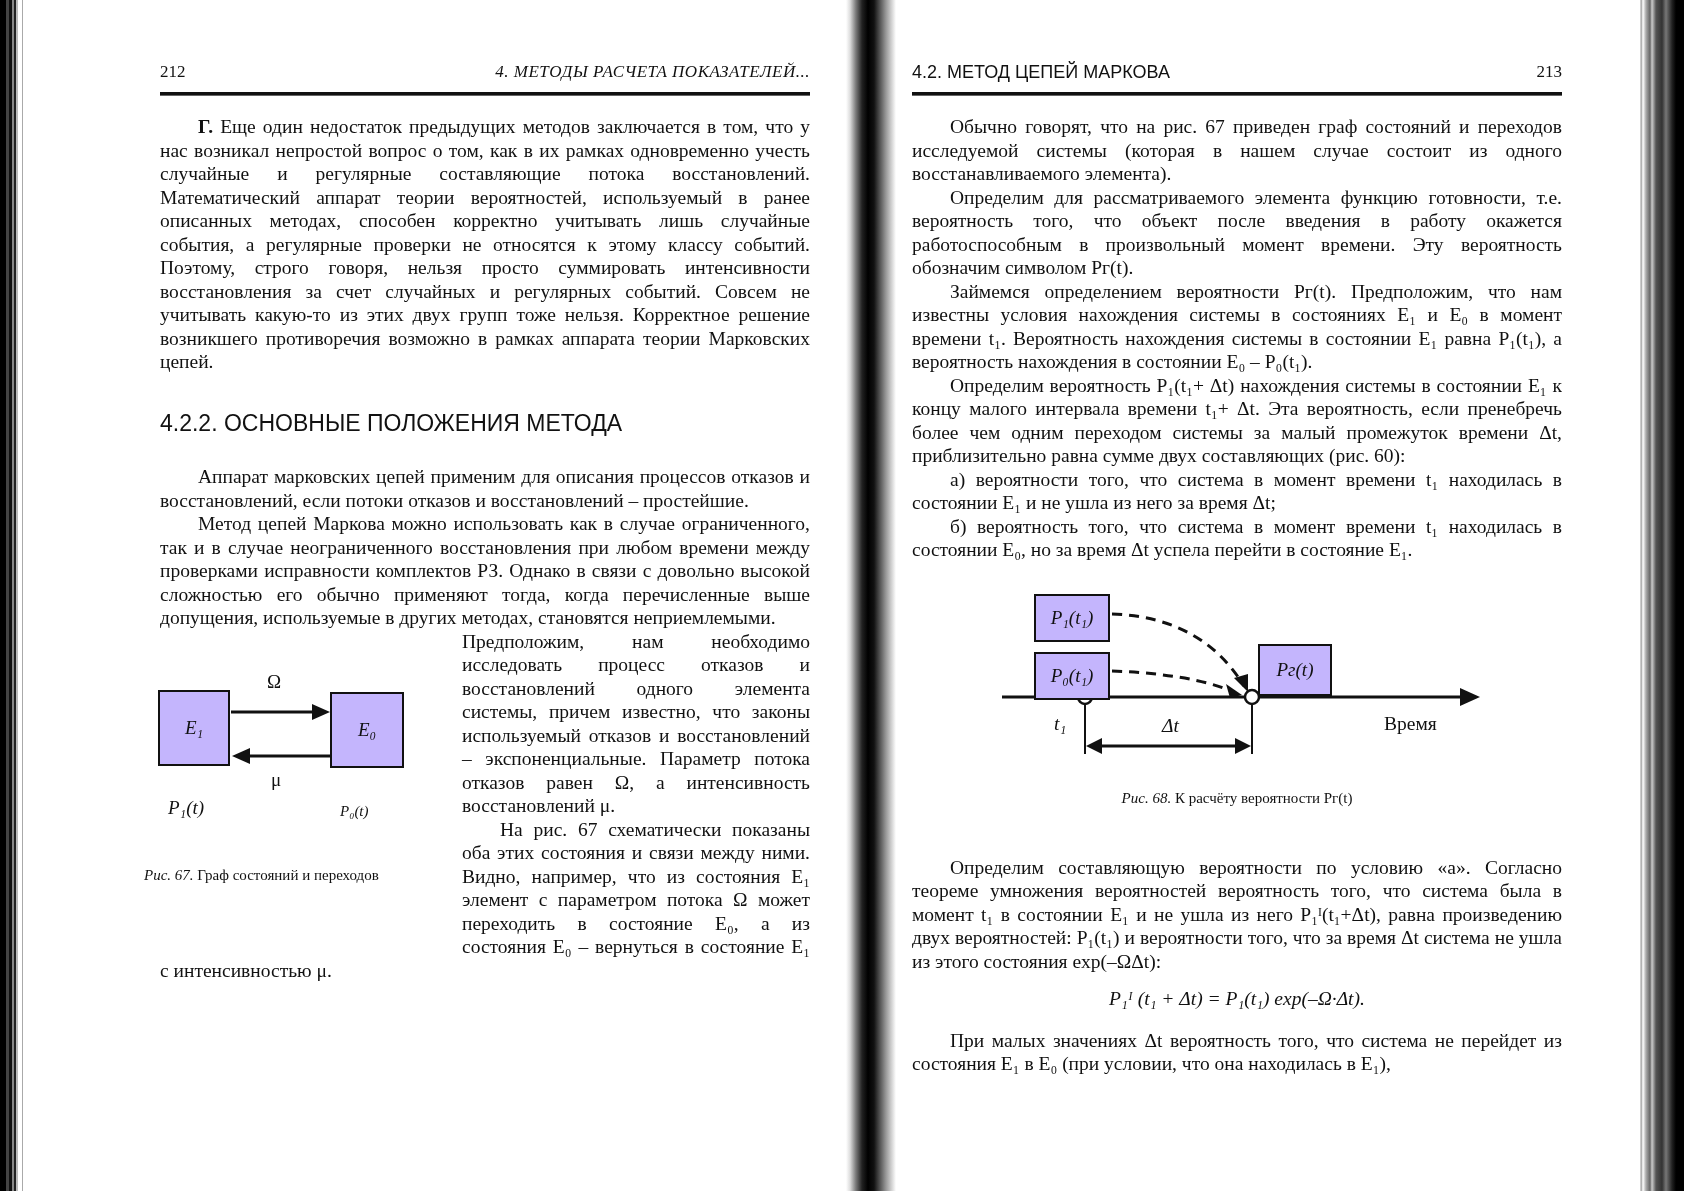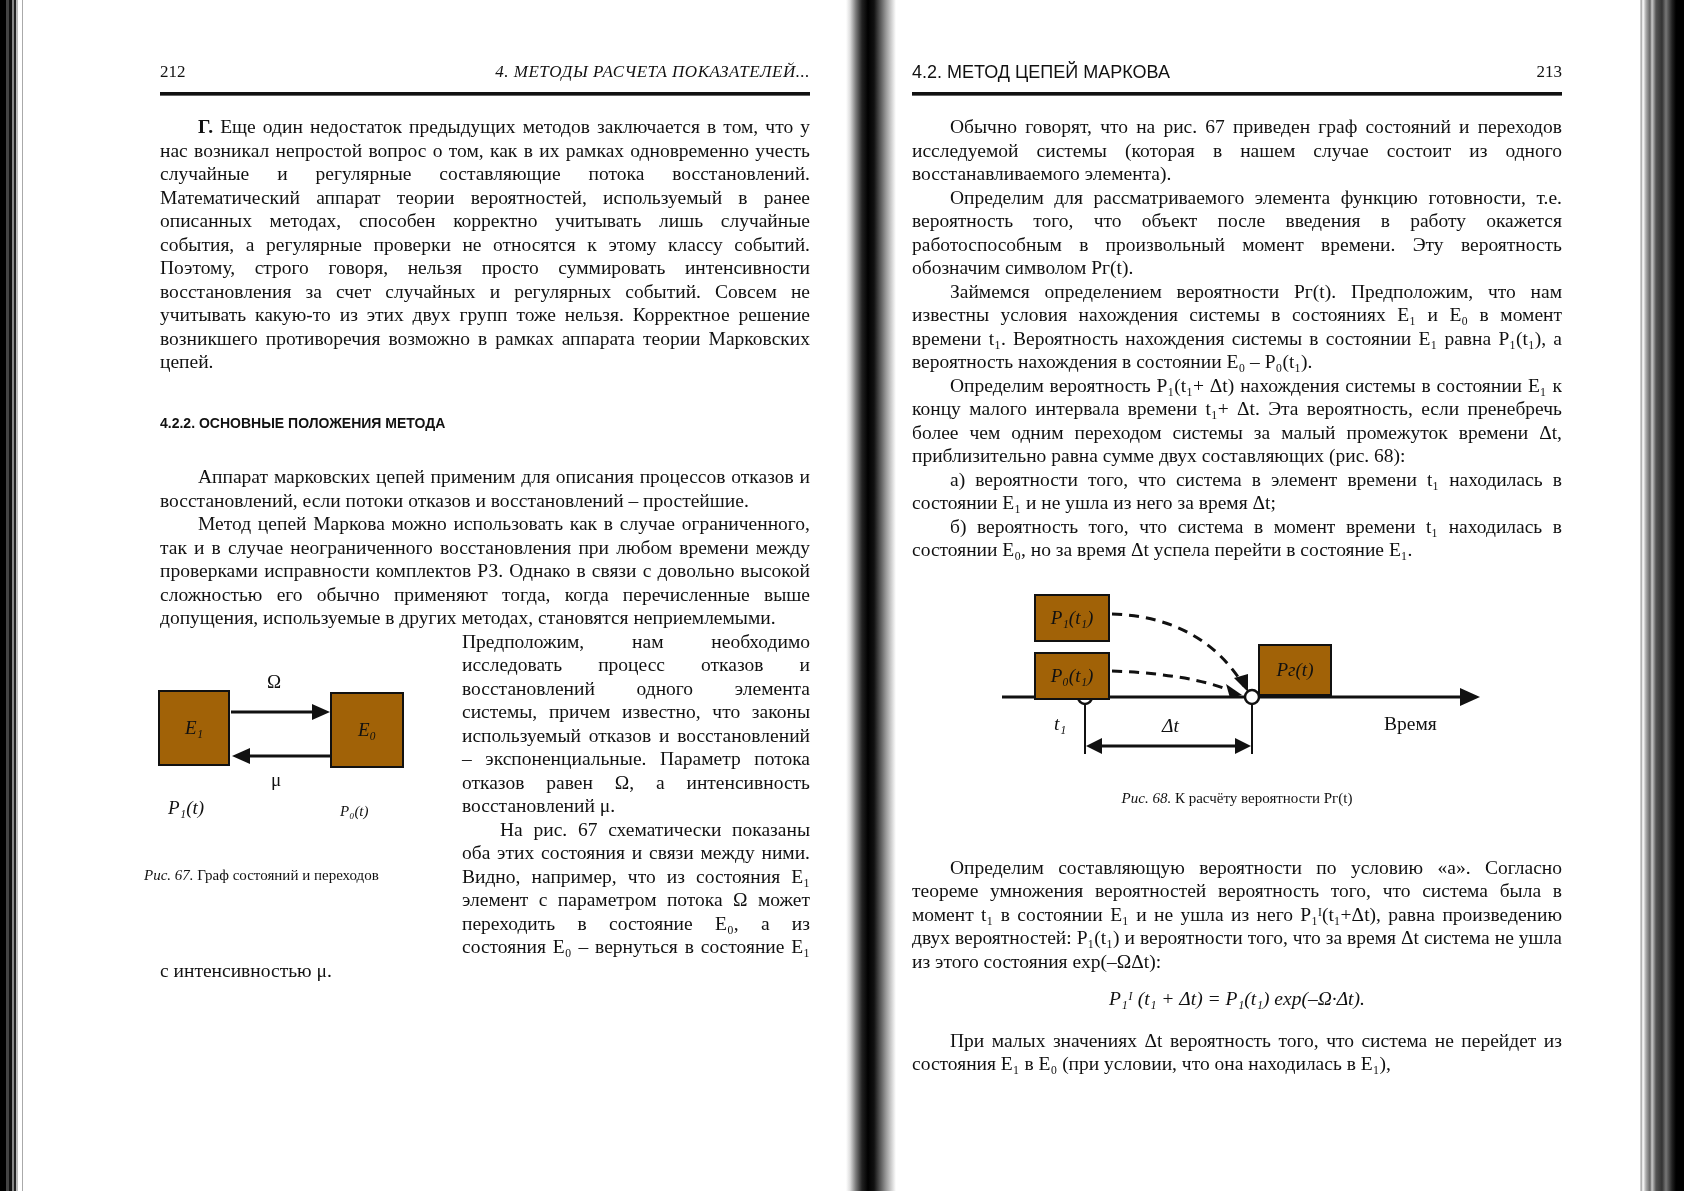"Определим вероятность P₁(t₁+ Δt)" p { text: 68 -> 60 }
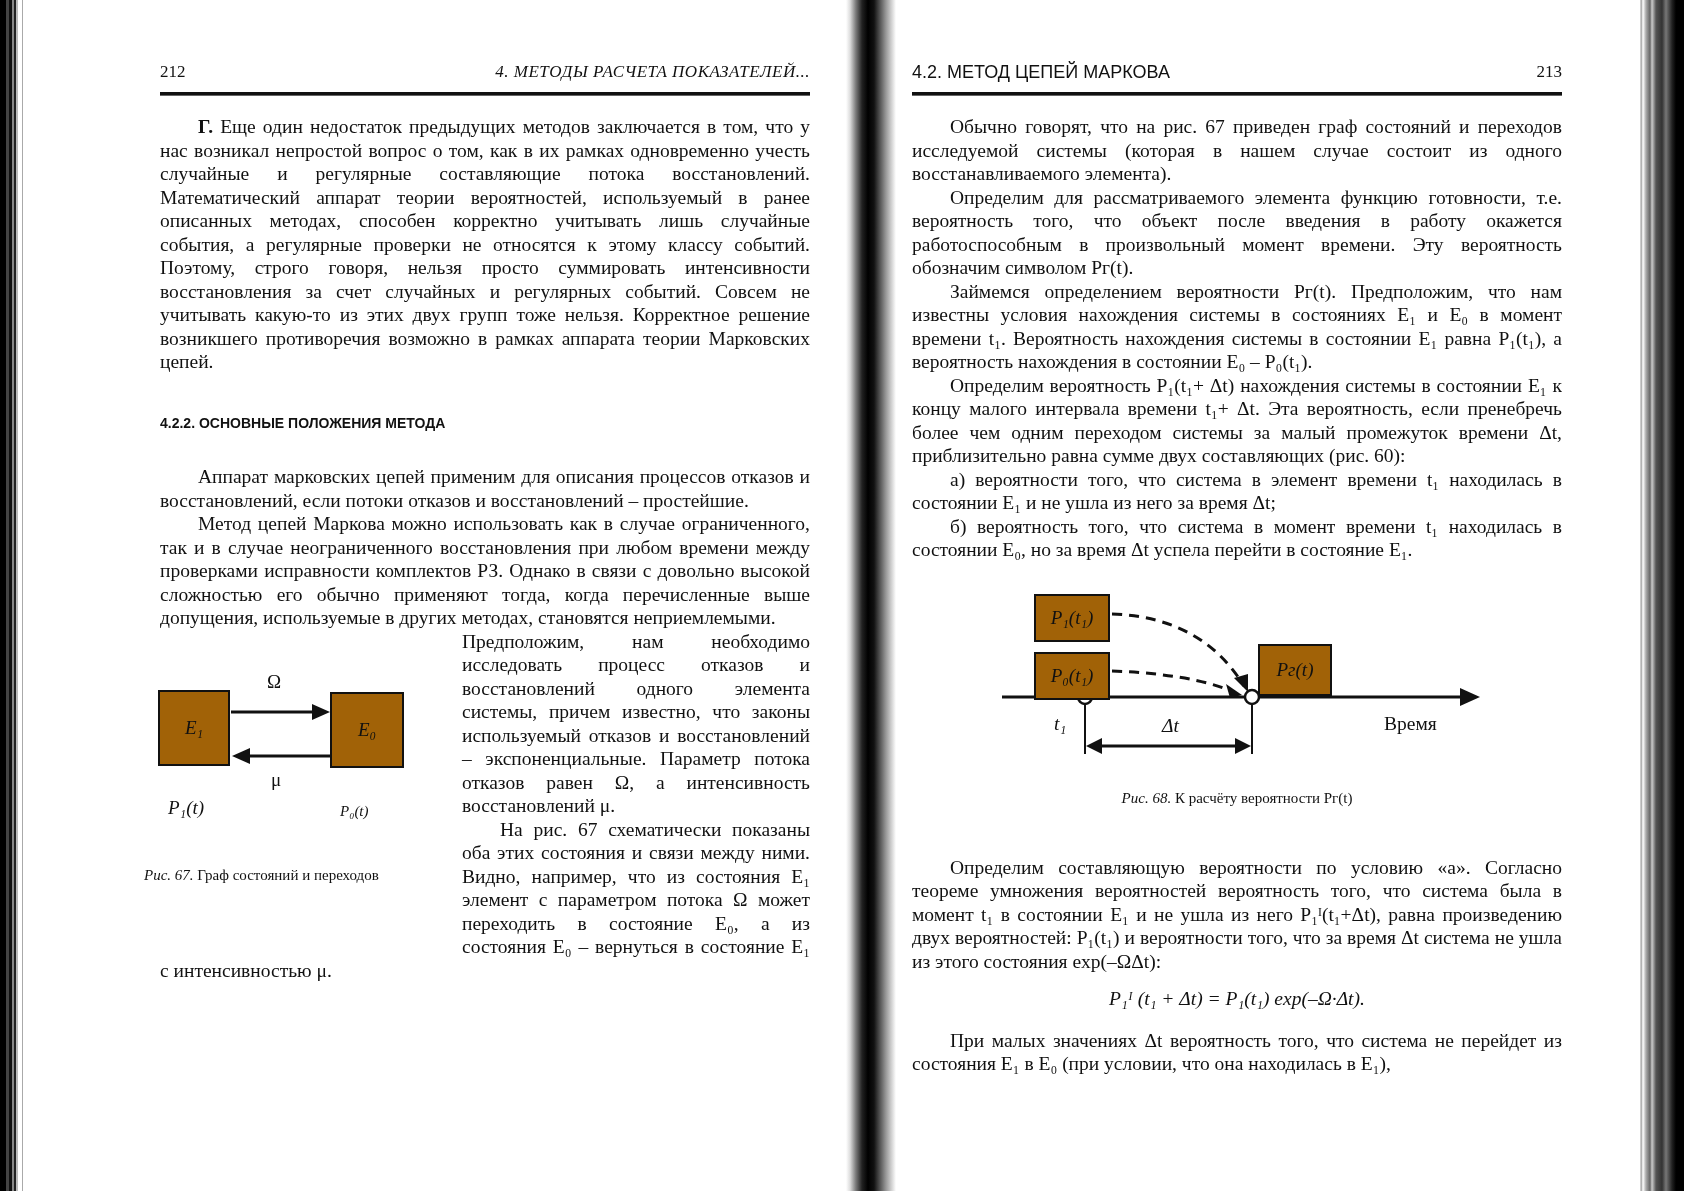"4.2.2. ОСНОВНЫЕ ПОЛОЖЕНИЯ МЕТОДА" .h { font-size: 14px -> 23px; font-weight: bold -> normal }
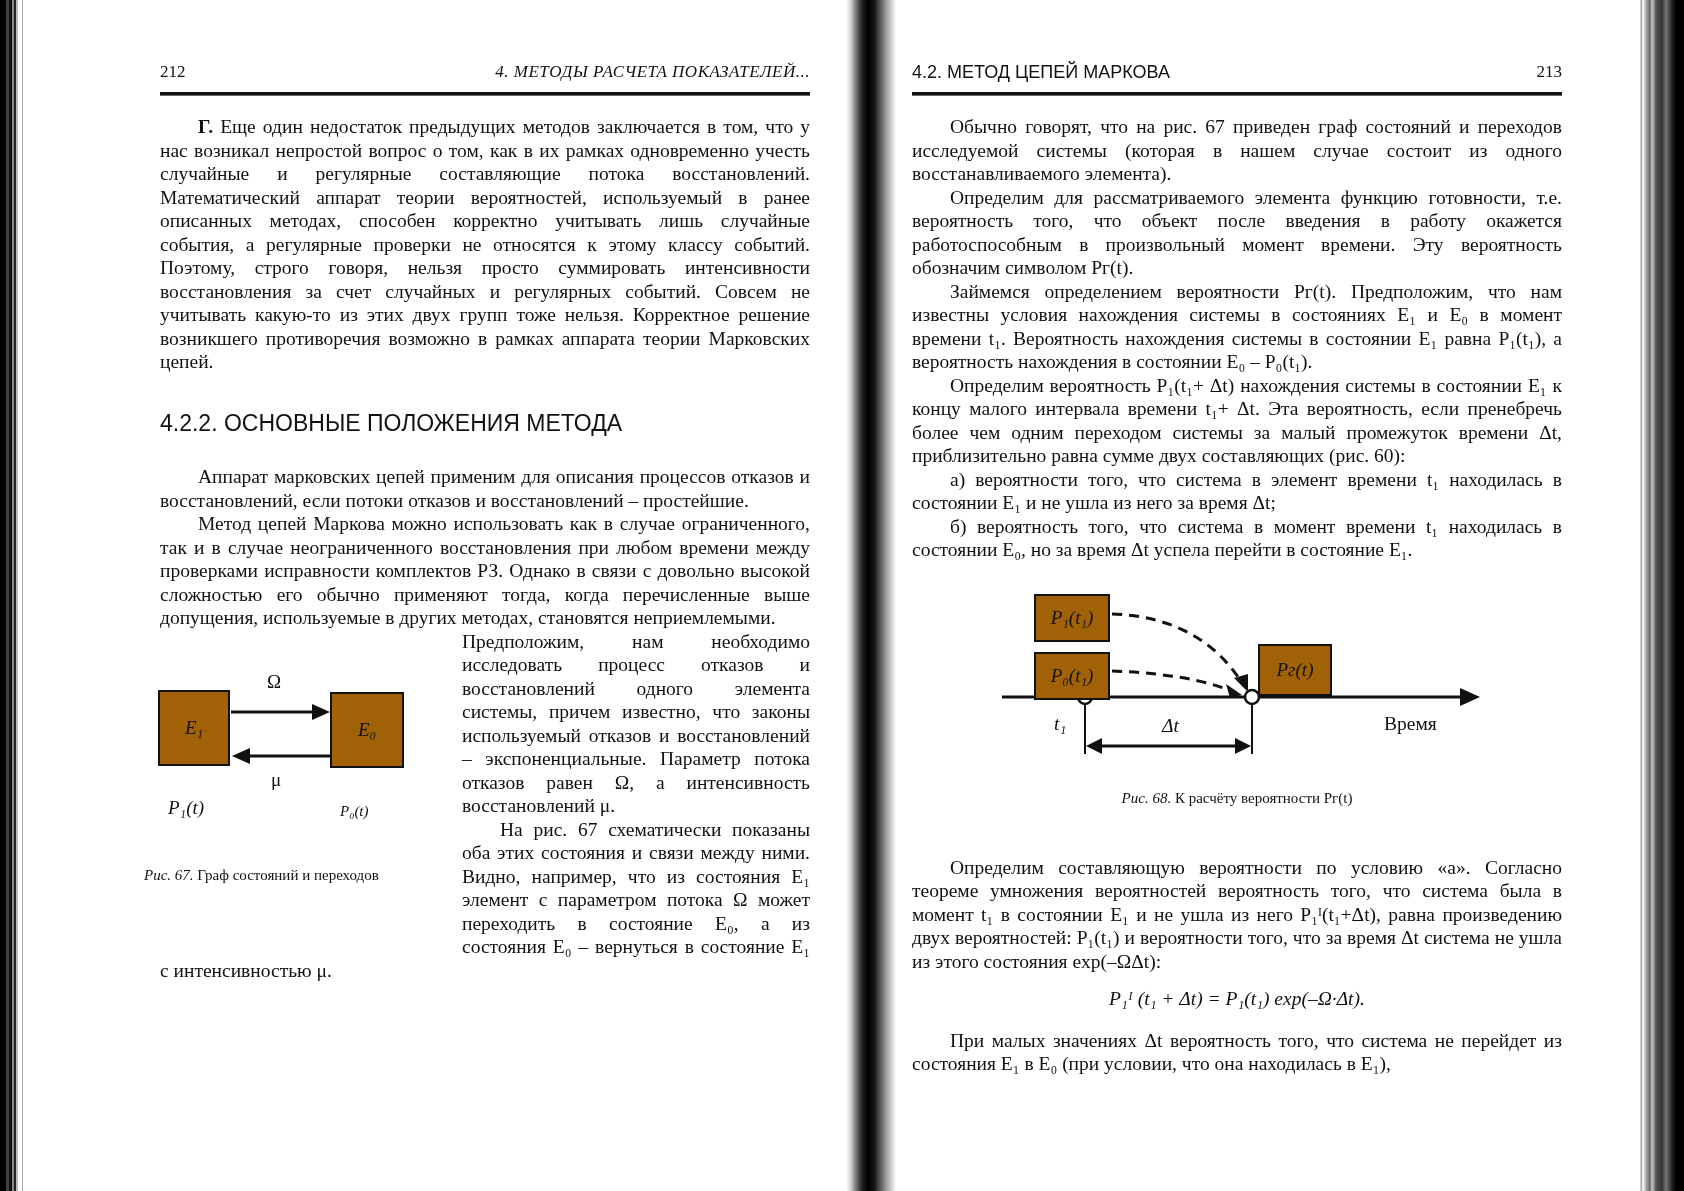"а) вероятности того, что система" p { text: элемент -> момент }
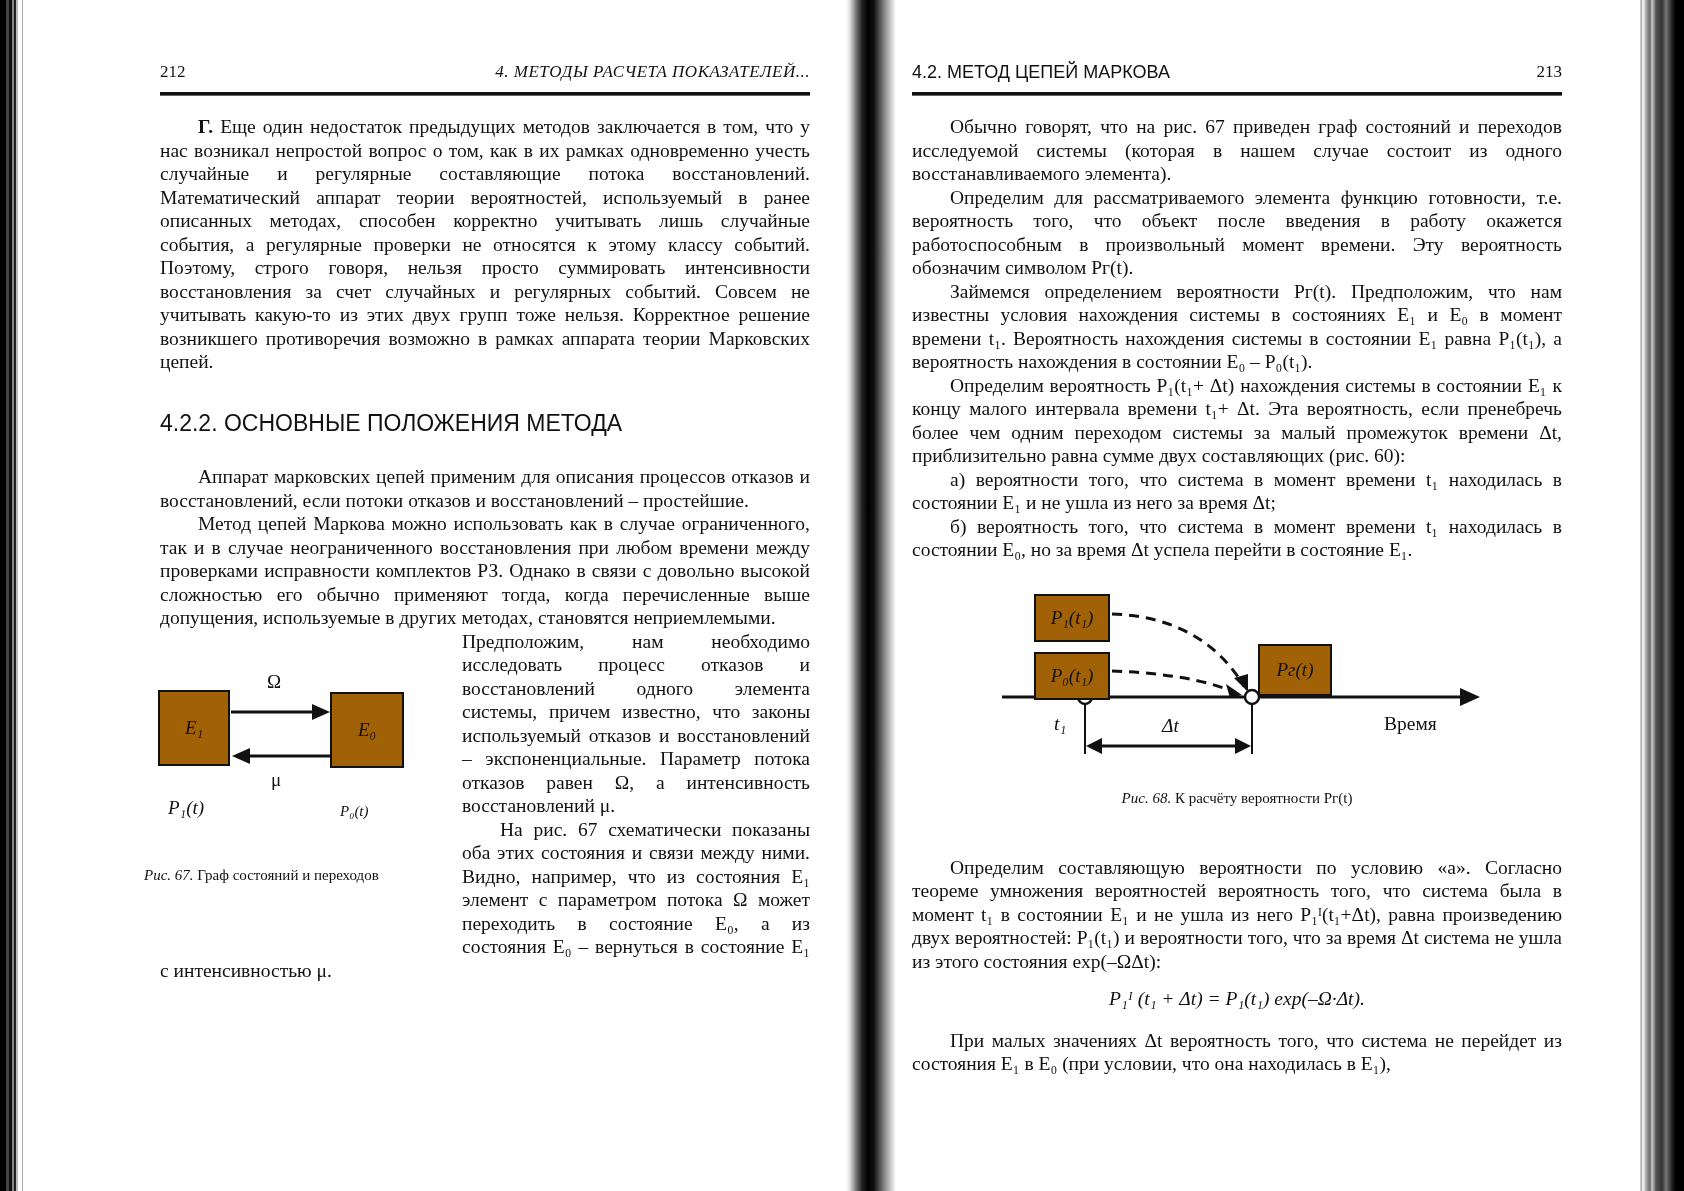"P₁(t₁)" .box { background: #a16207 -> #c4b5fd }
